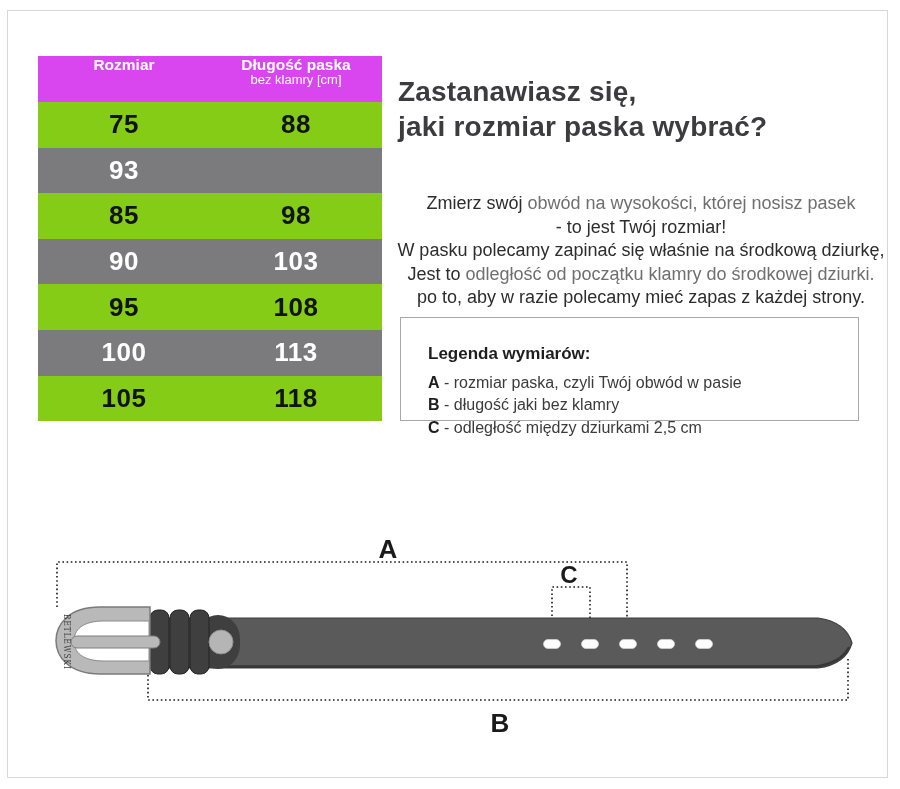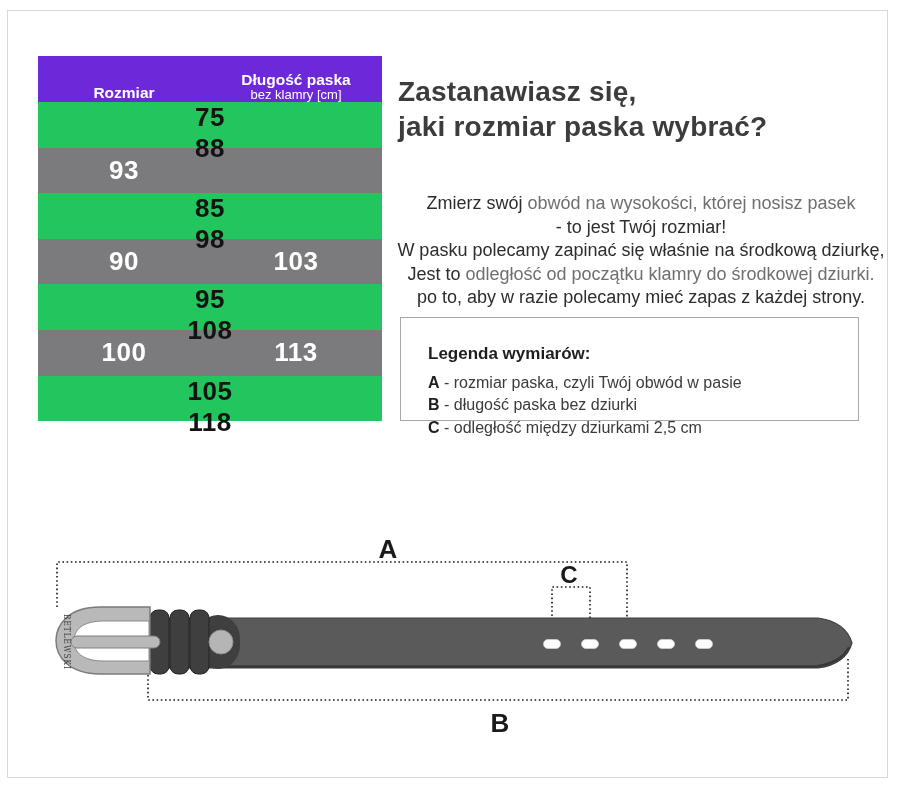"Rozmiar" .thead { align-items: flex-end -> flex-start; background: #6d28d9 -> #d946ef }
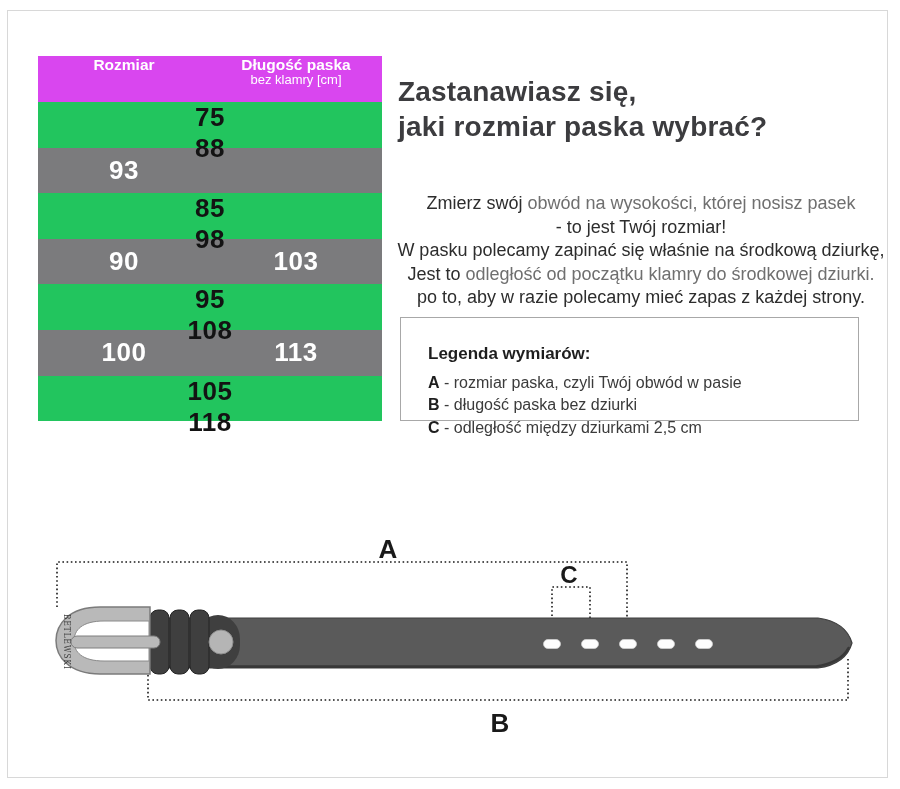"75" .trow.light { background: #22c55e -> #84cc16; flex-direction: column -> none }
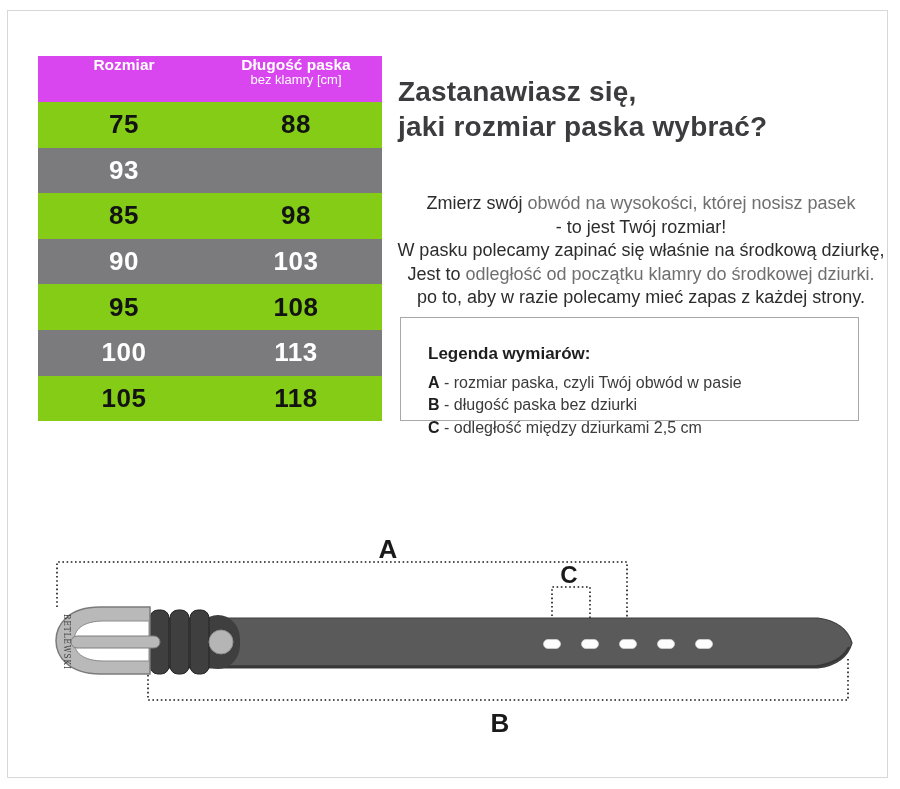"- długość paska bez dziurki" span { text: paska bez dziurki -> jaki bez klamry }
